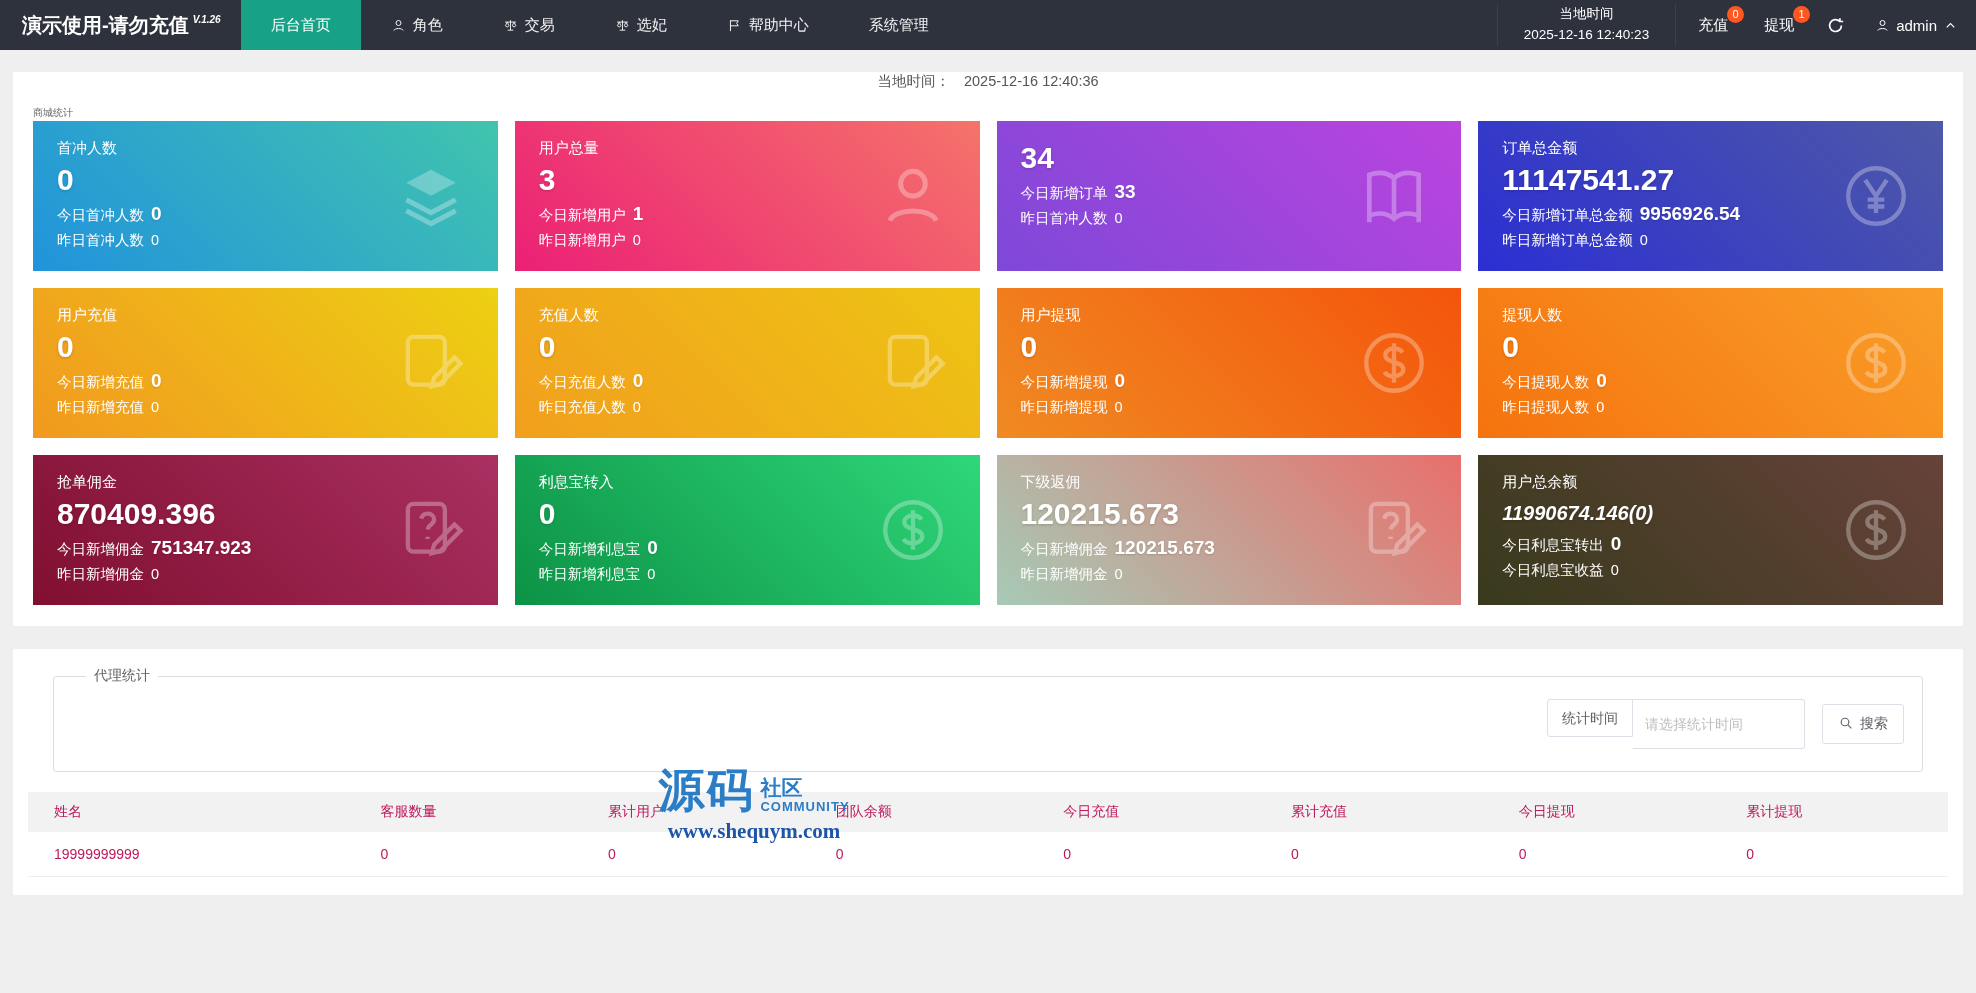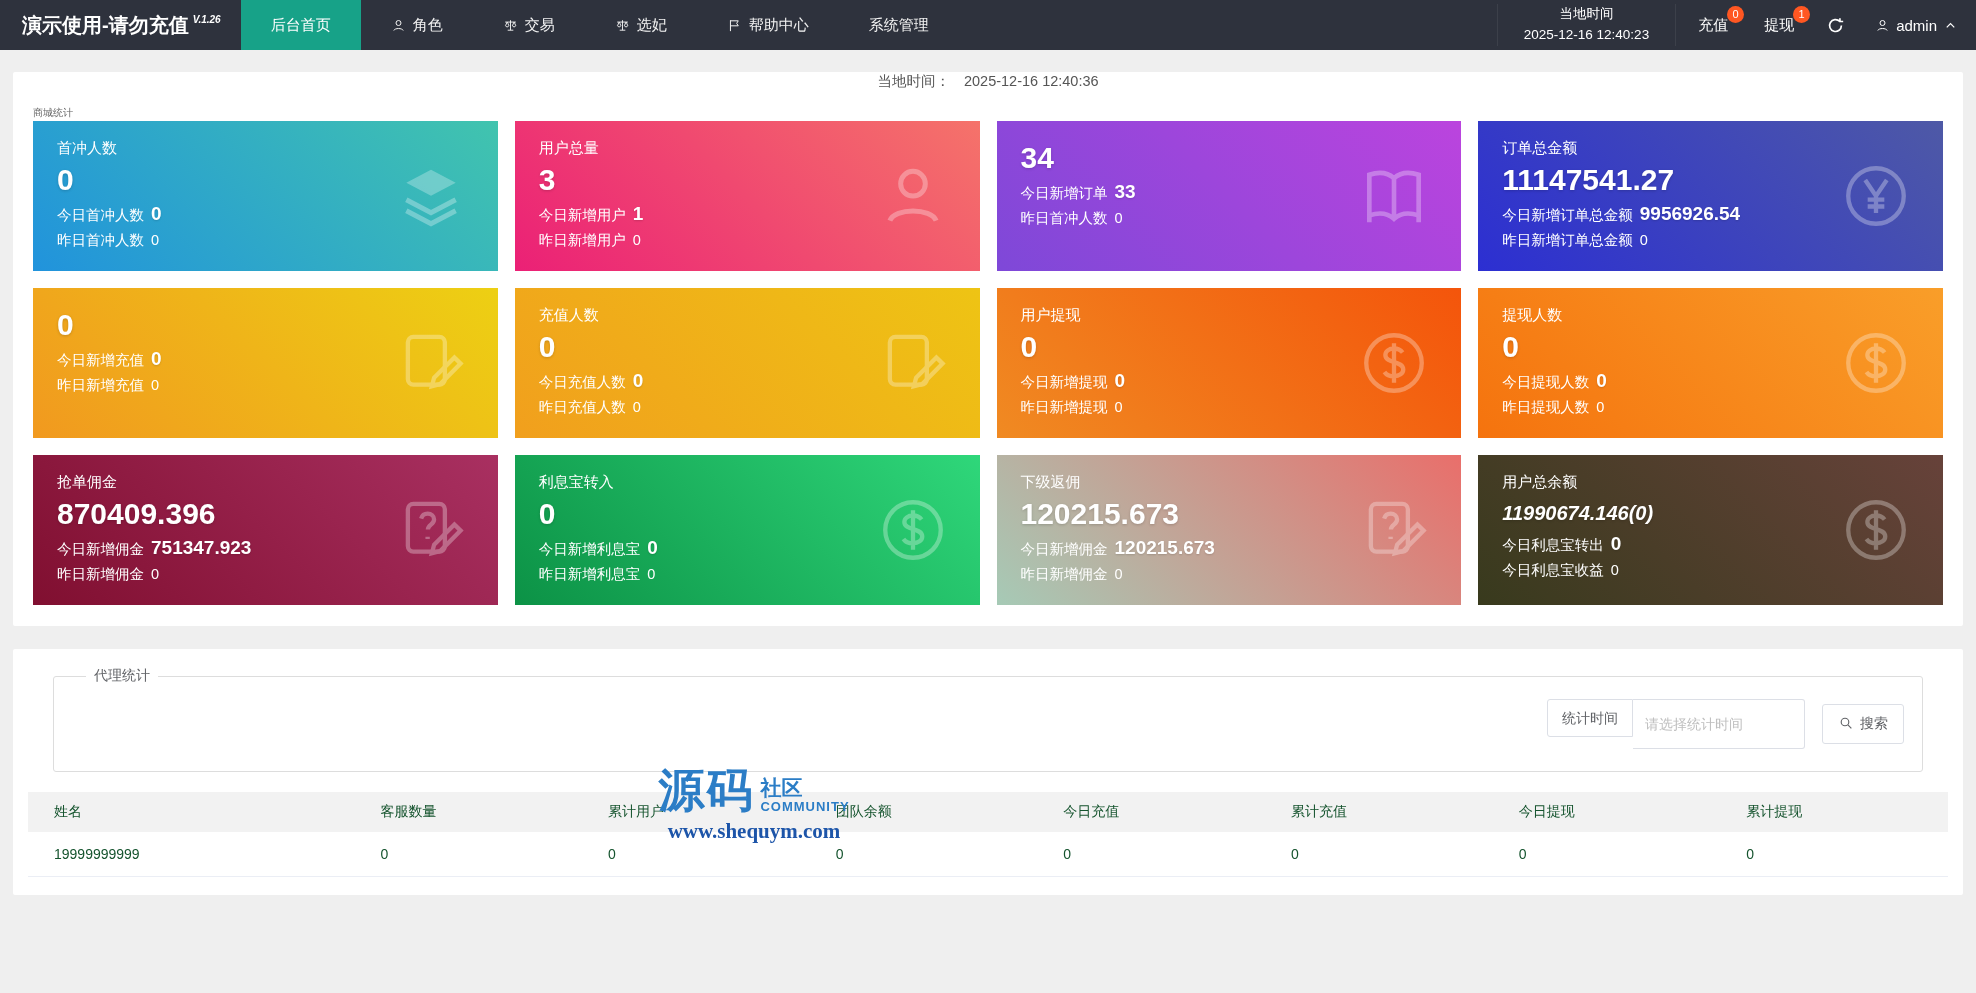"用户充值" div.card-title { html: none -> <div>用户充值</div> }
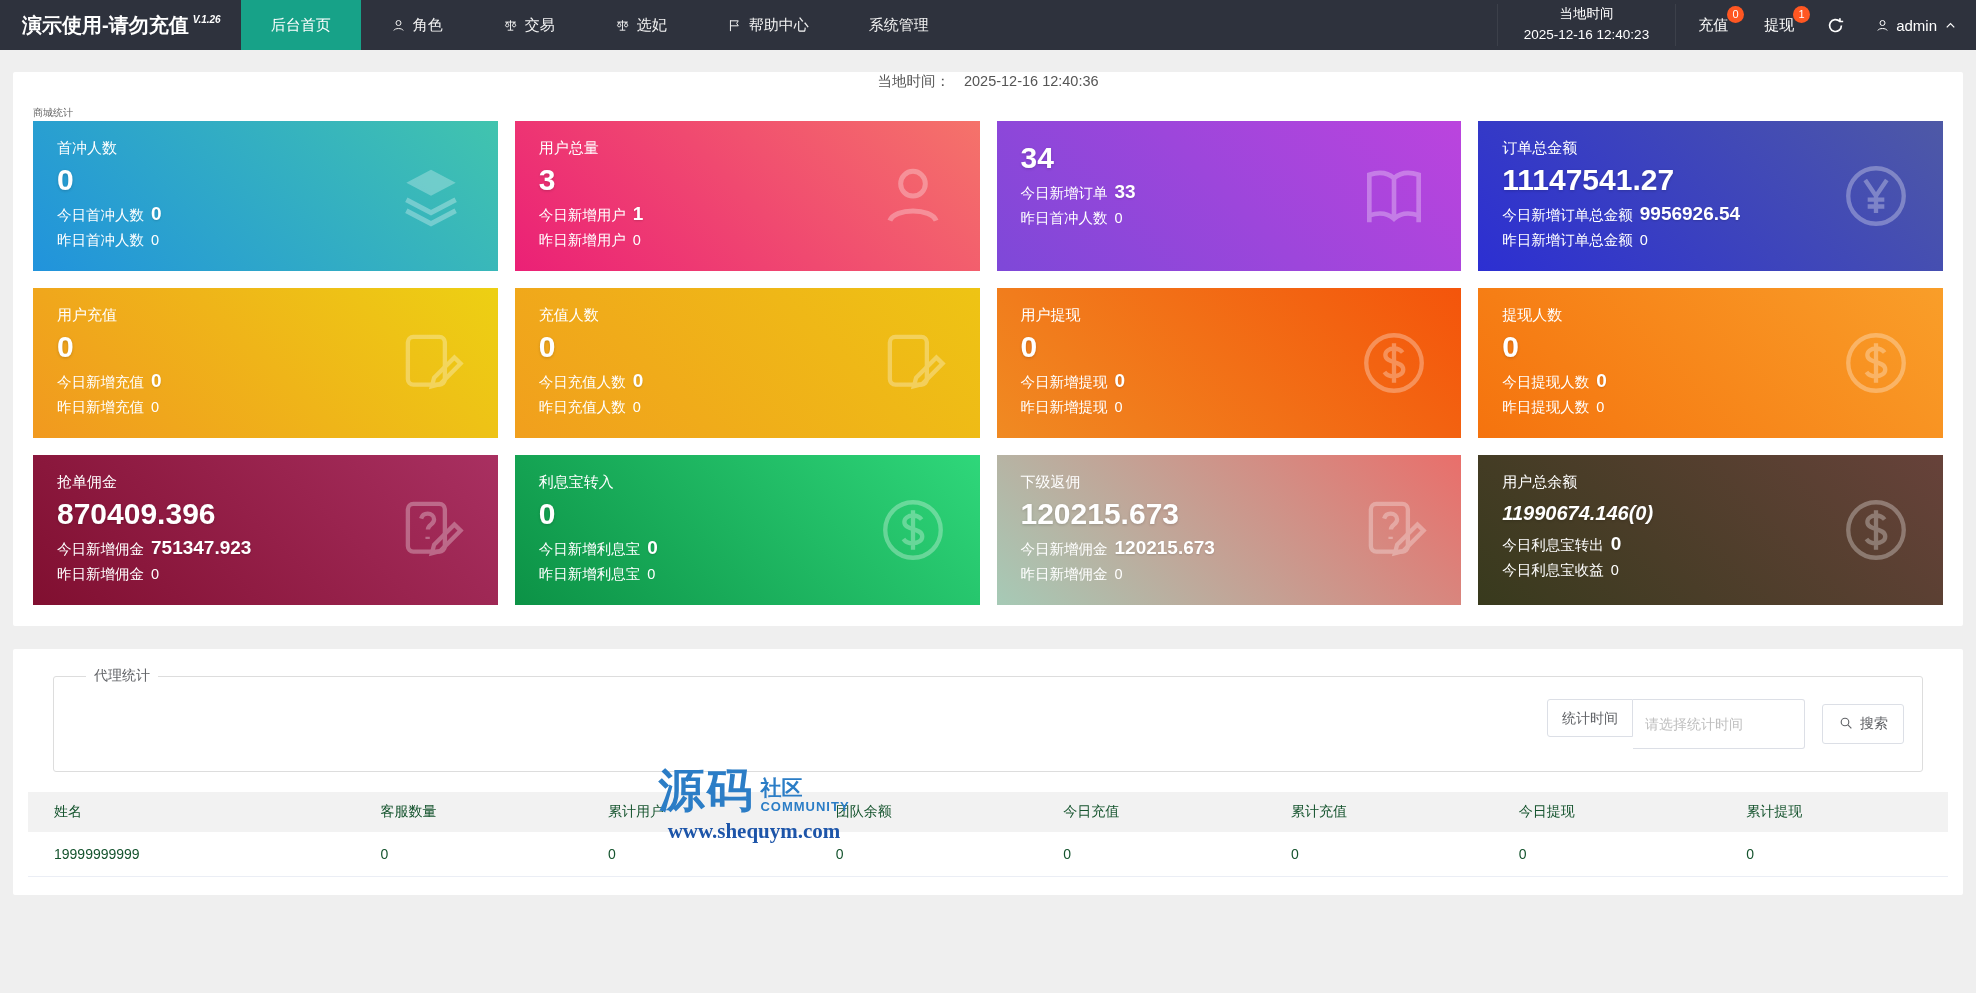"姓名" th, td { color: #14532d -> #be185d }
